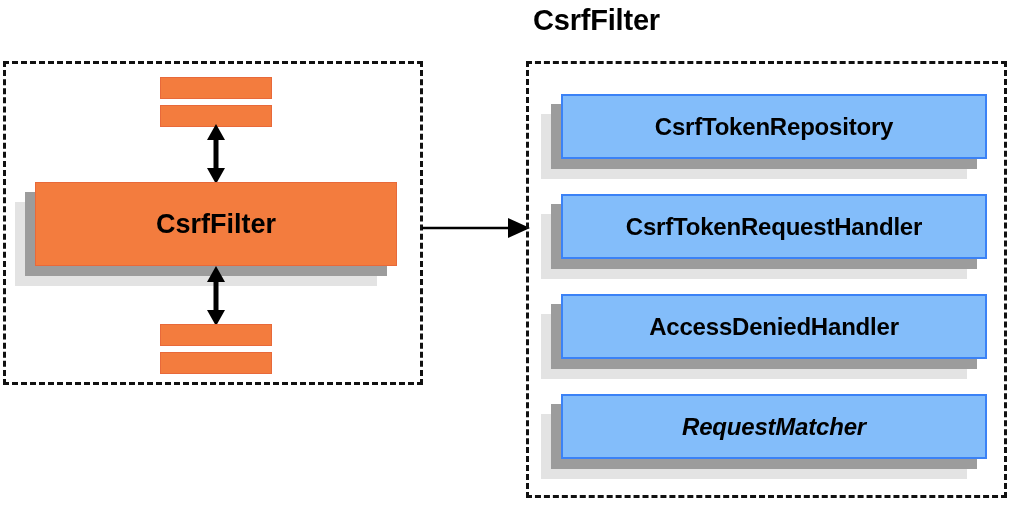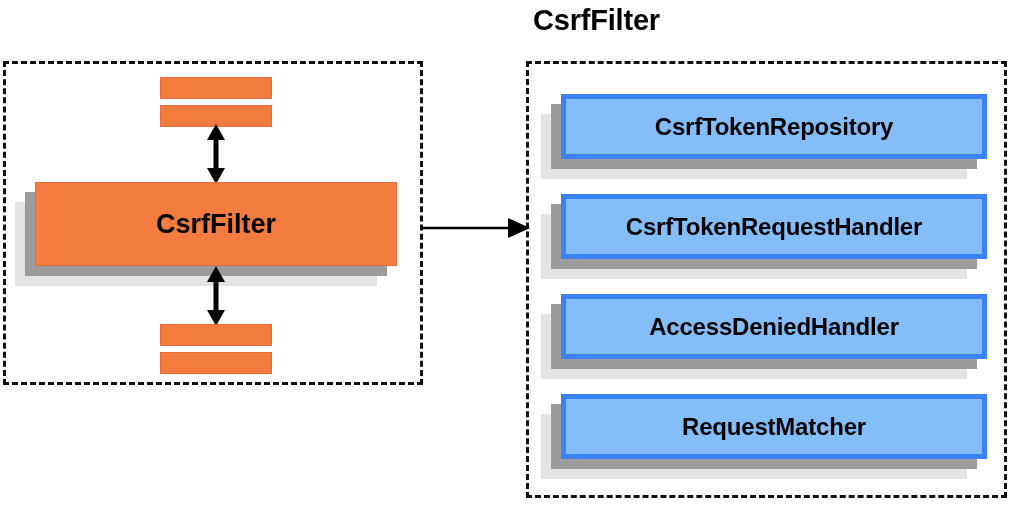"CsrfTokenRepository" .blue-main { border: 5px solid #3b82f6 -> 2px solid #3b82f6 }
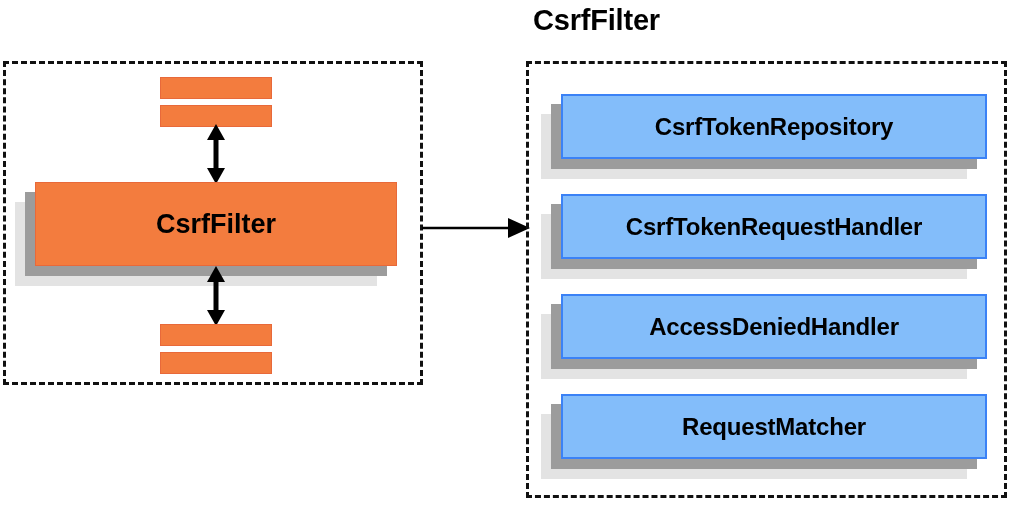"RequestMatcher" div.blue-main { font-style: none -> italic }
